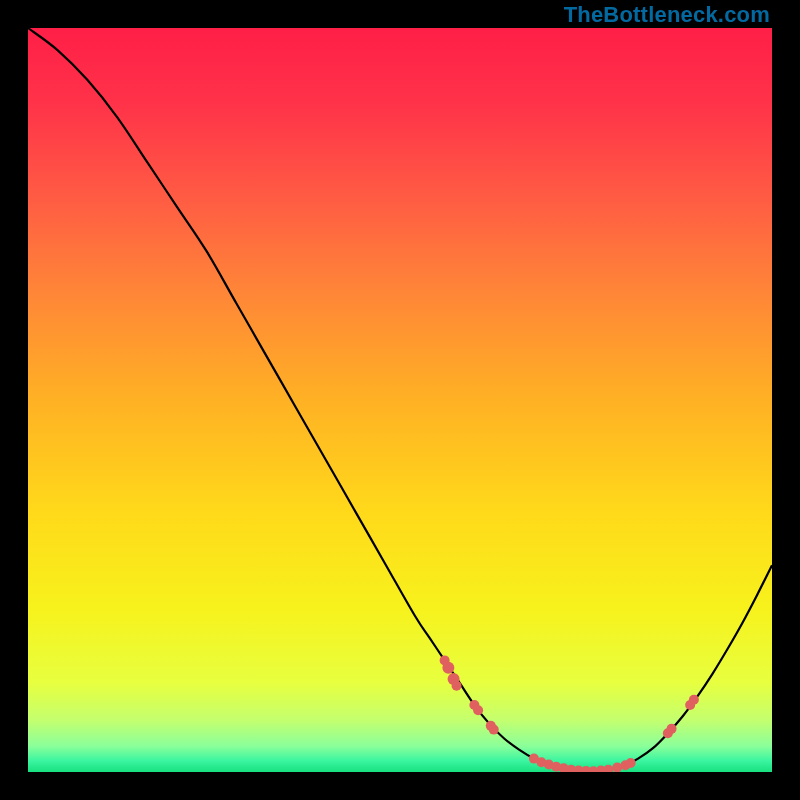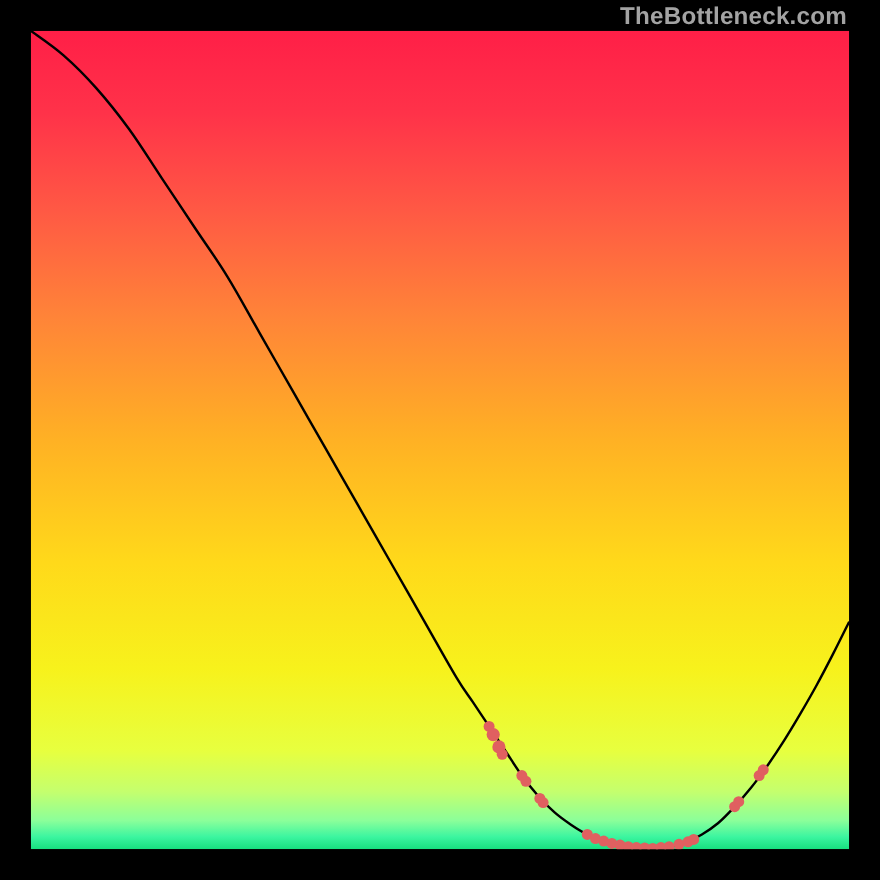"TheBottleneck.com" .watermark { color: #a3a3a3 -> #0369a1 }
